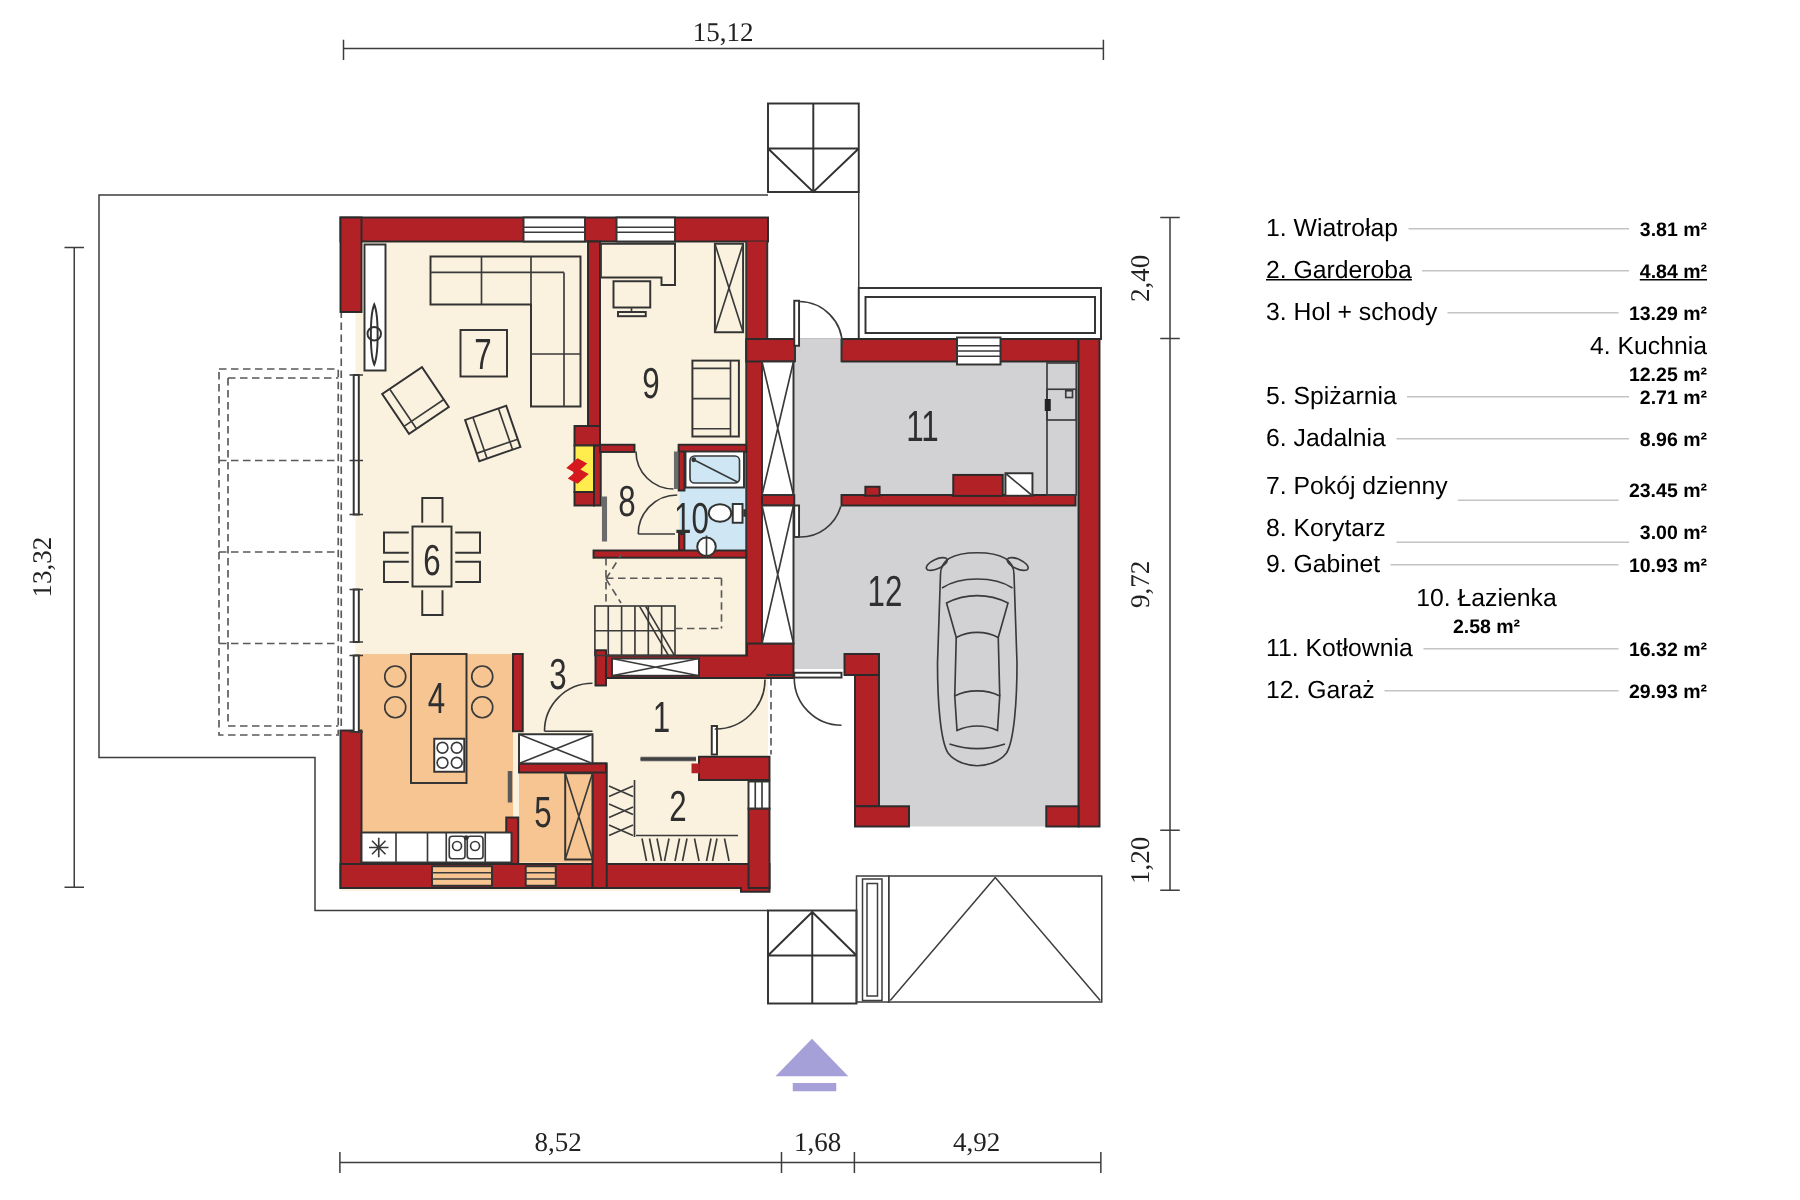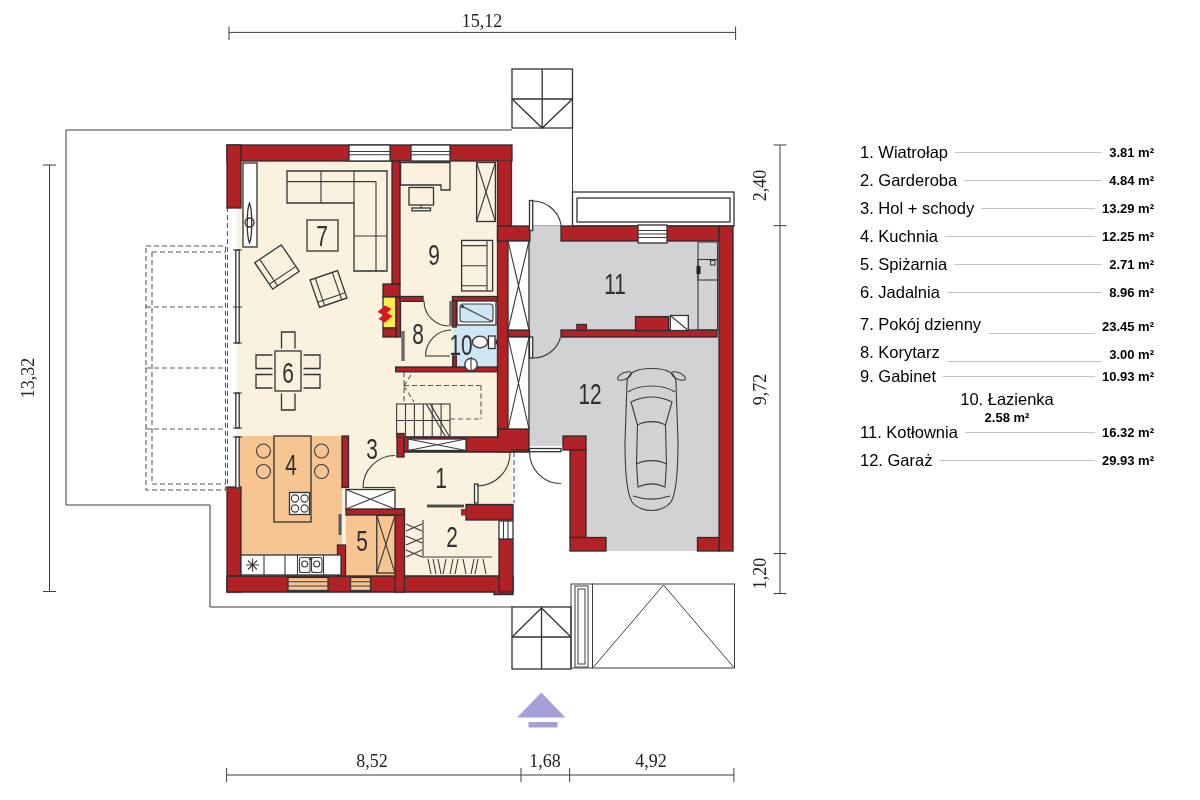"1. Wiatrołap" div { margin-left: 16px -> none }
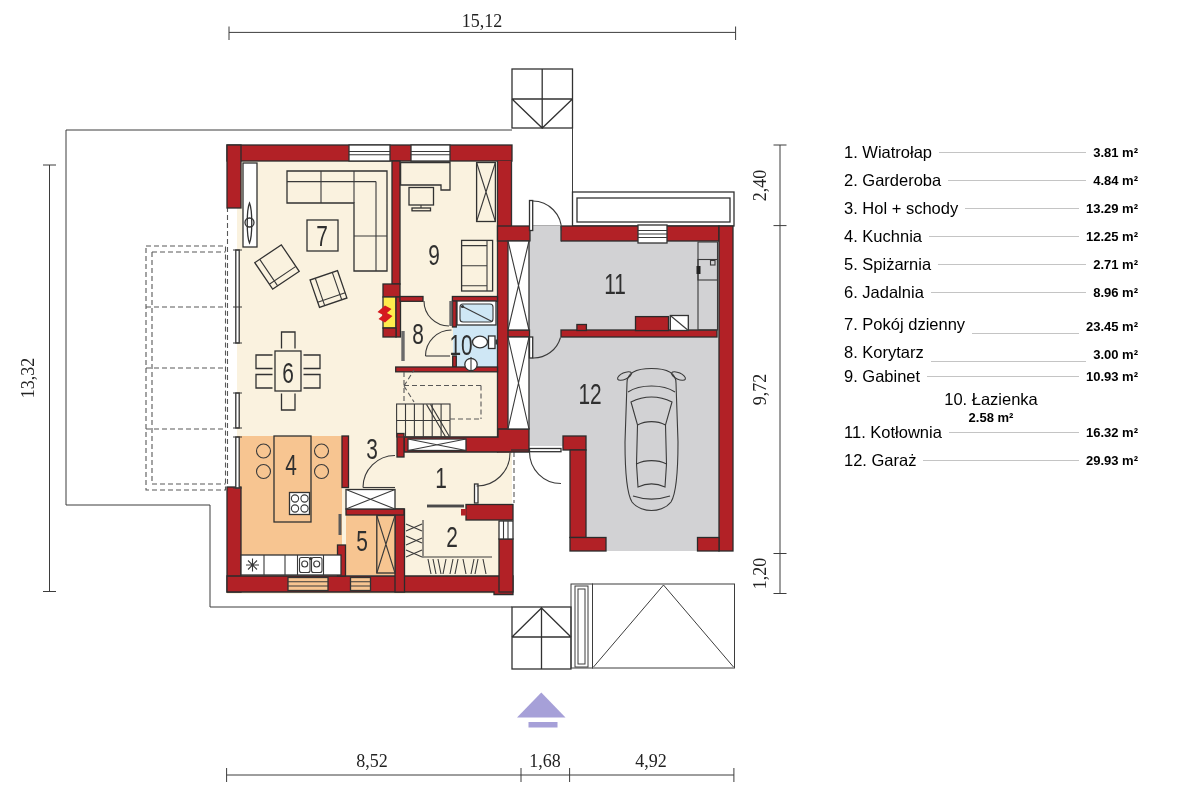"2. Garderoba" div { text-decoration: none -> underline }
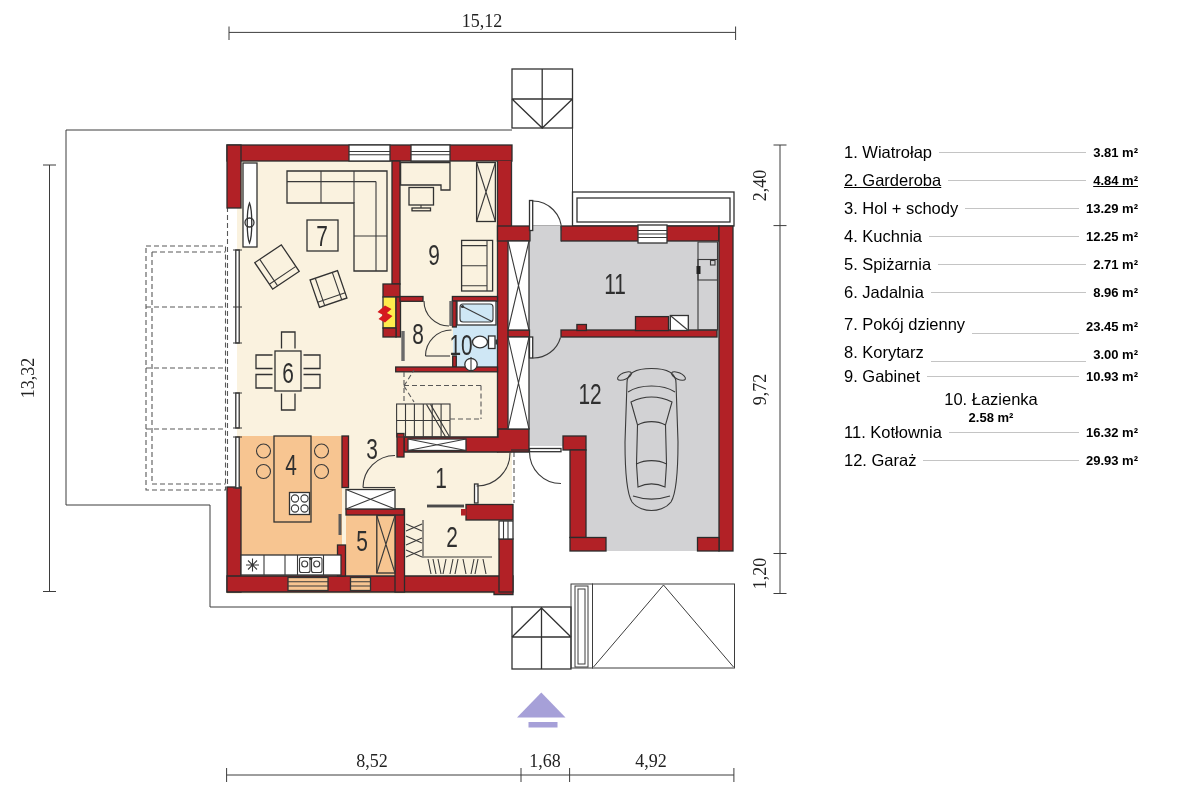"4. Kuchnia" div { align-items: center -> flex-end; flex-direction: none -> column }
